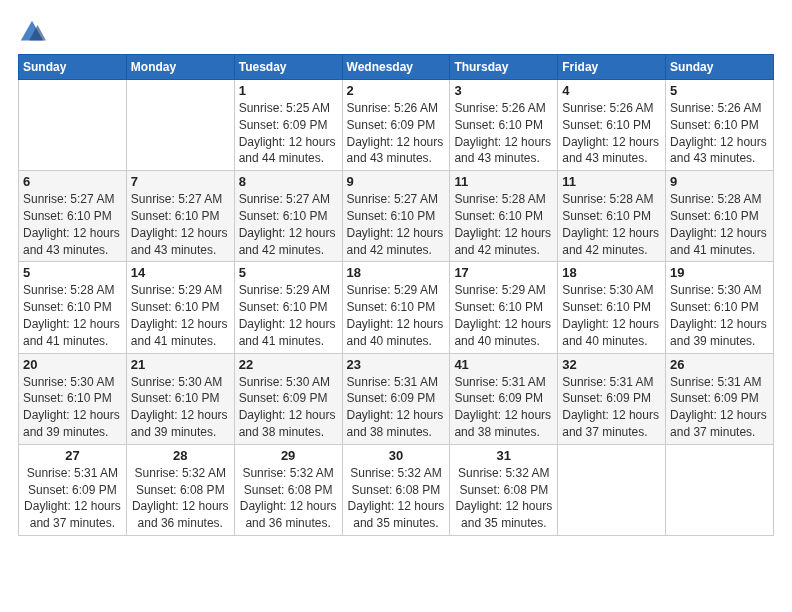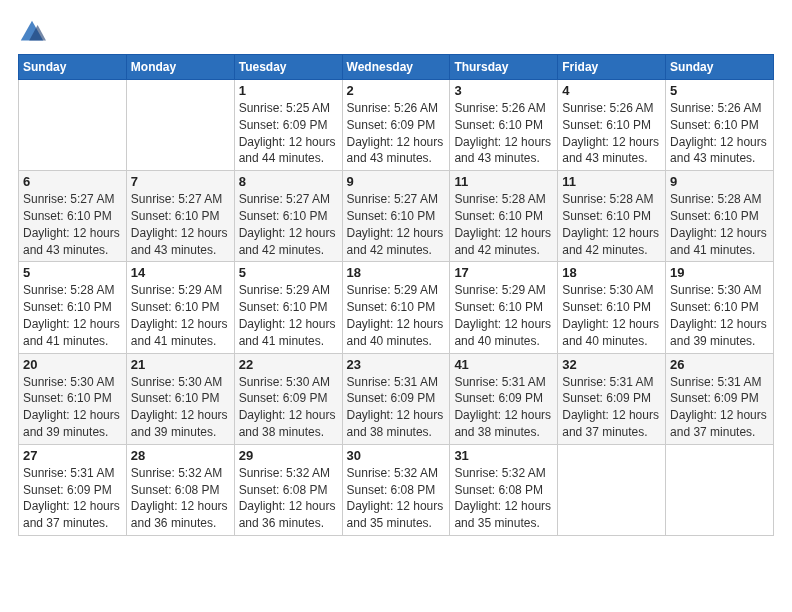"27" .calendar tr:last-child td { text-align: none -> center }
